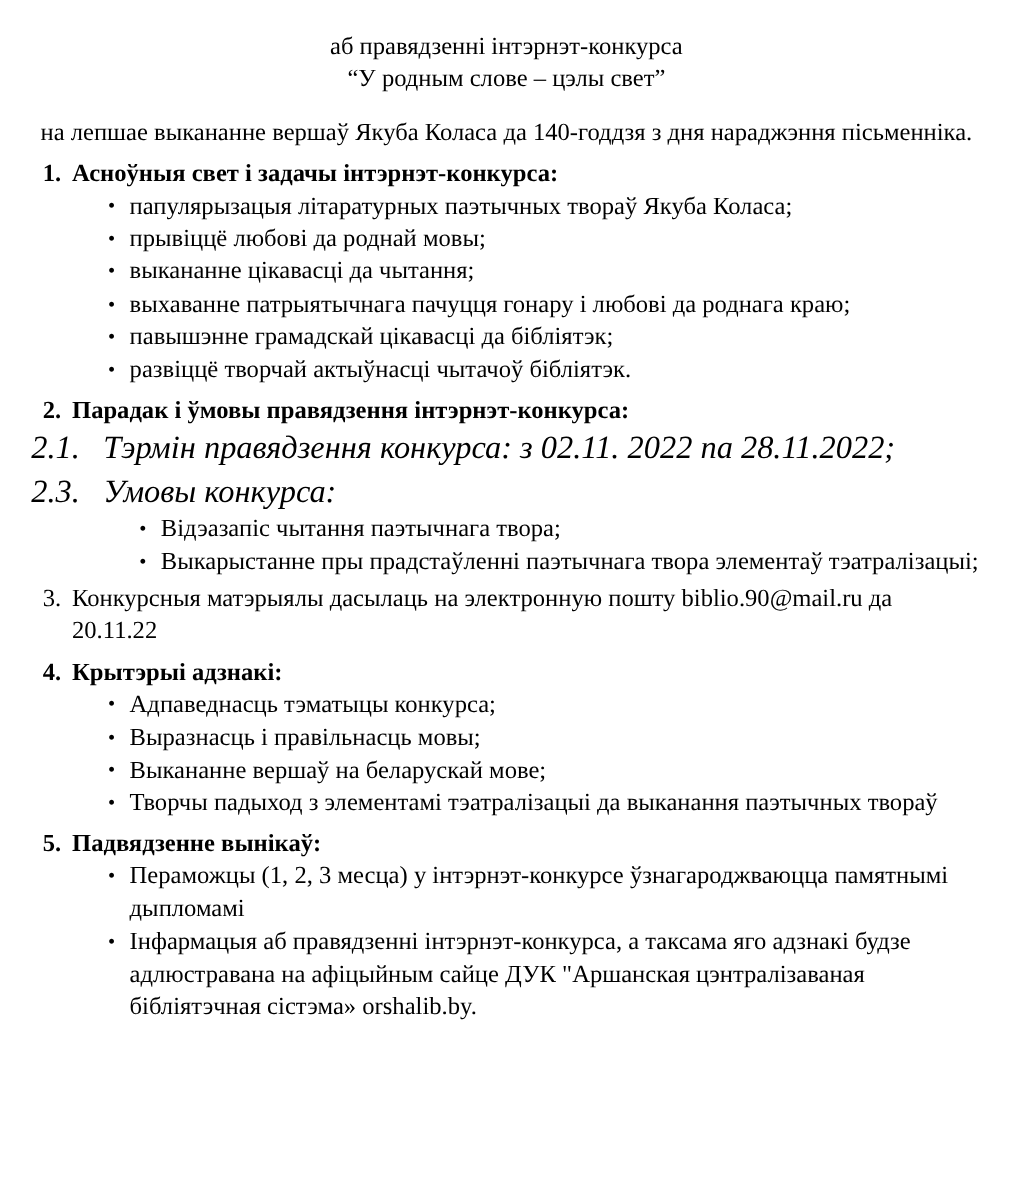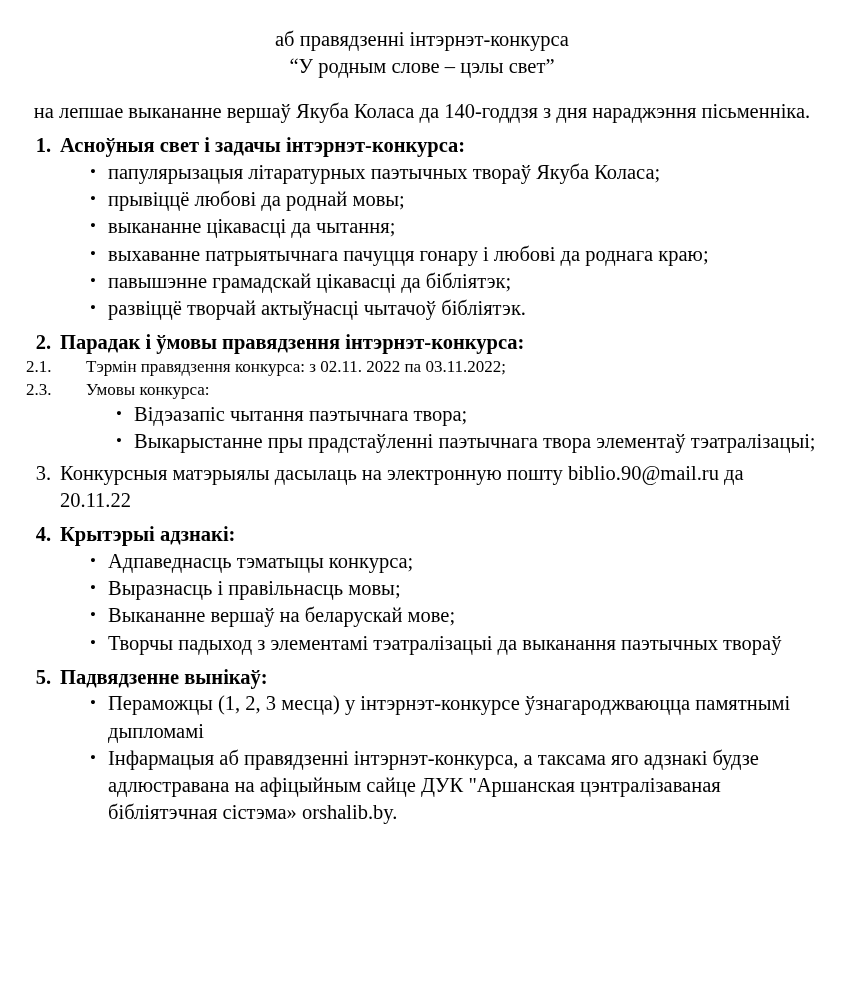"2.1." .subitem { font-size: 17px -> 27px; font-style: none -> italic }
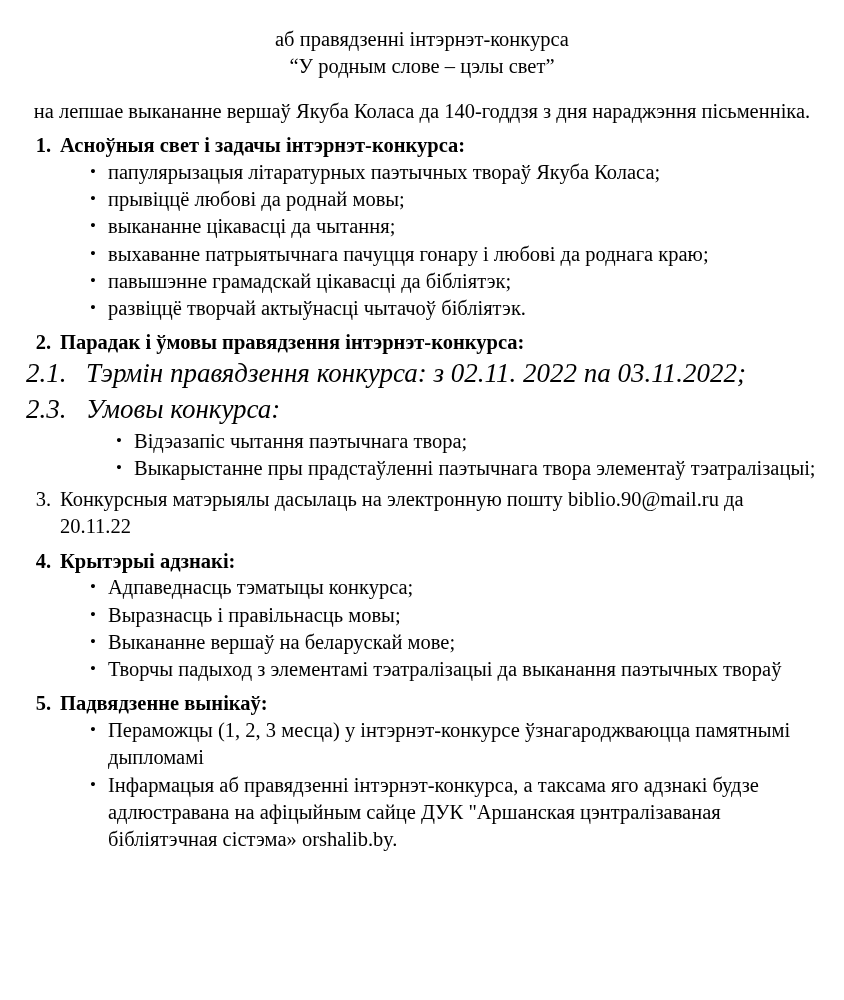"Тэрмін правядзення конкурса: з 02.11." span.stxt { text: 03.11.2022 -> 28.11.2022 }
